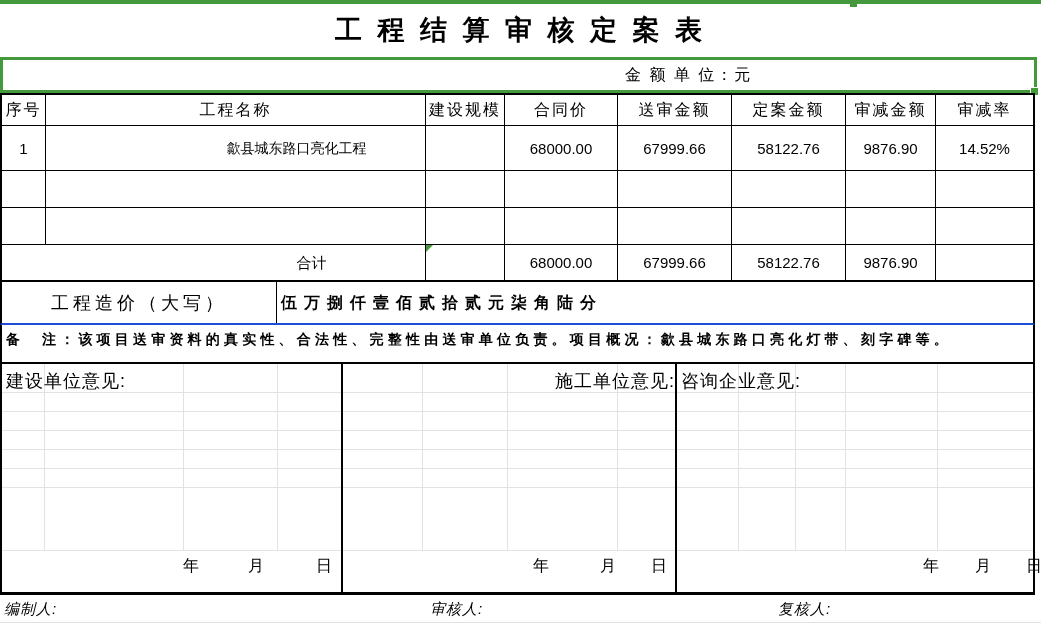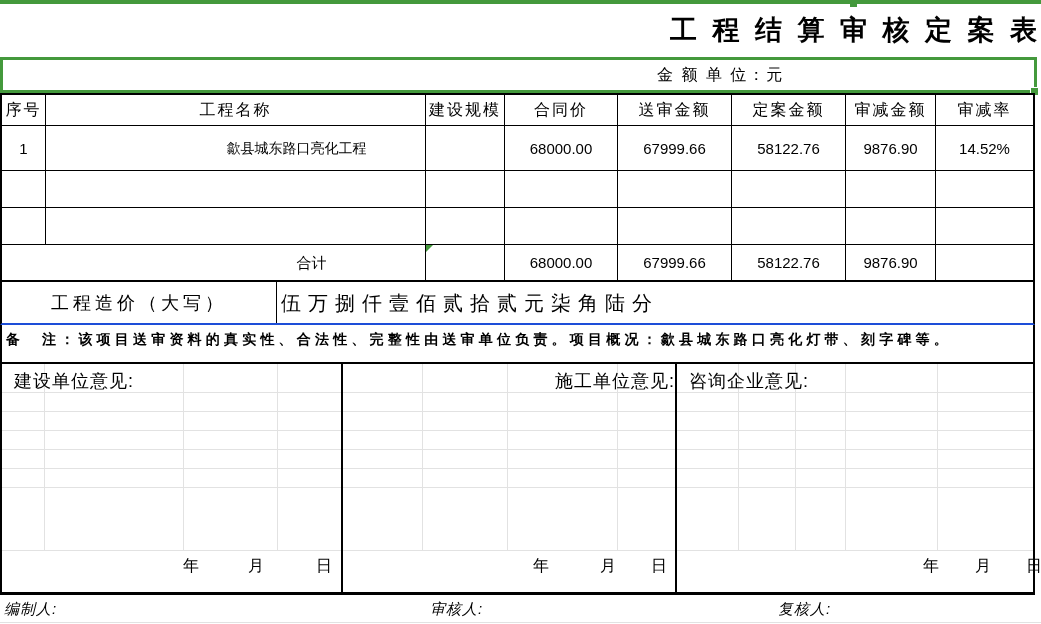"工 程 结 算 审" .title { text-align: right -> center }
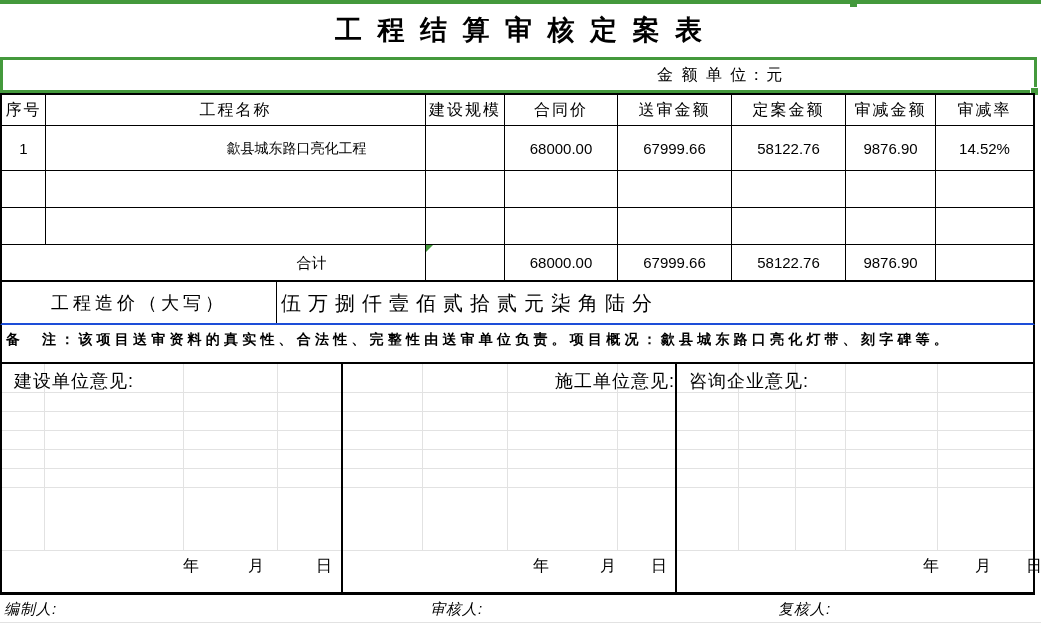"金 额 单 位：元" .unit-label { margin-left: 32px -> none }
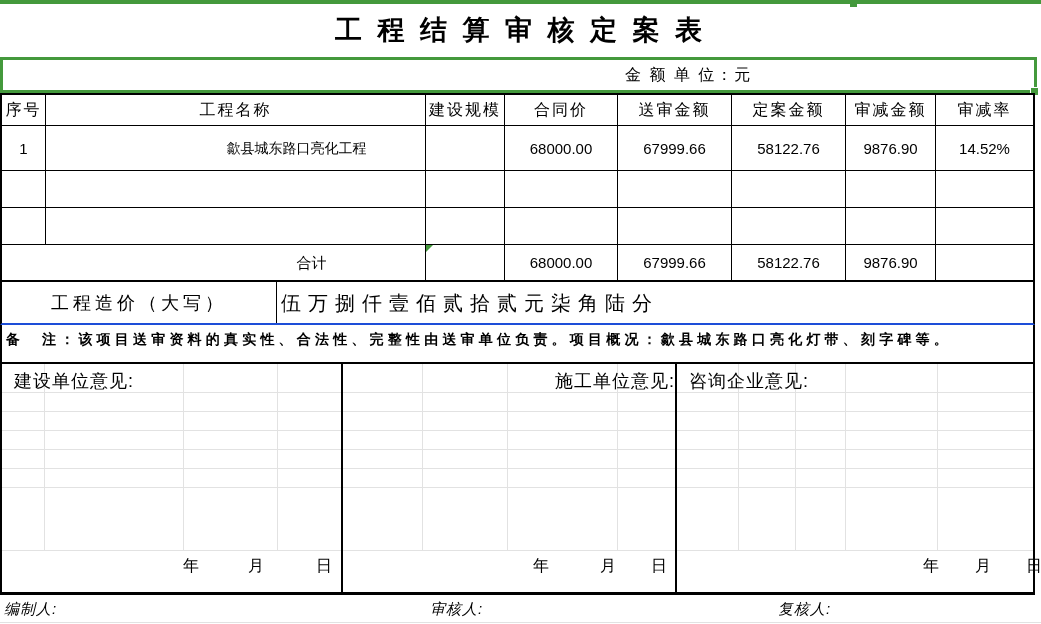"伍万捌仟壹佰贰拾贰元柒角陆分" .amount-value { font-size: 20px -> 16px; font-weight: normal -> bold }
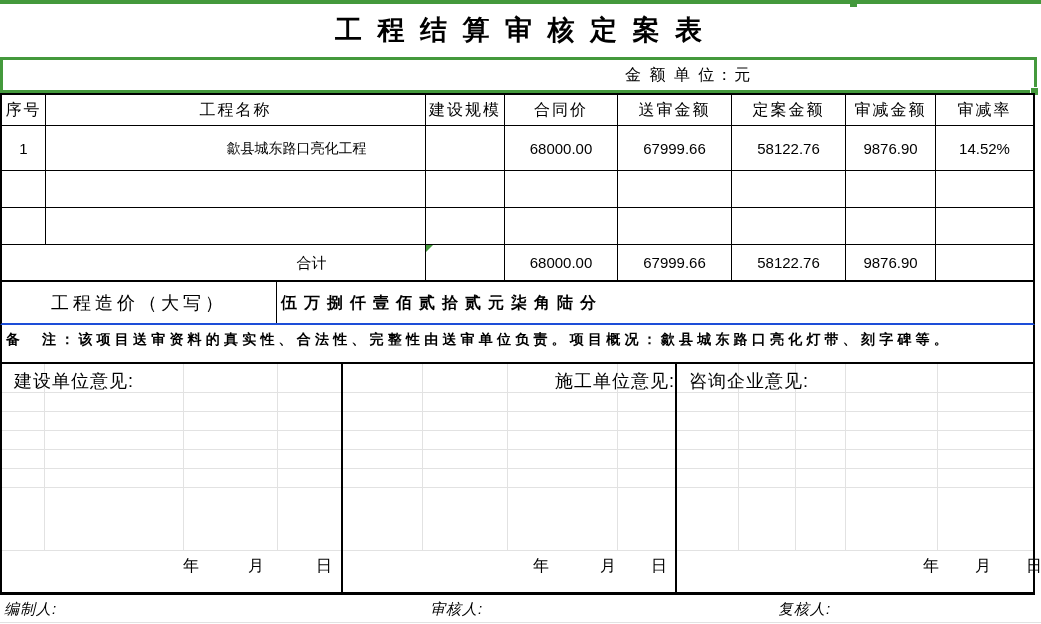"建设单位意见:" .sec { padding: 8px 0 0 12px -> 8px 0 0 4px }
